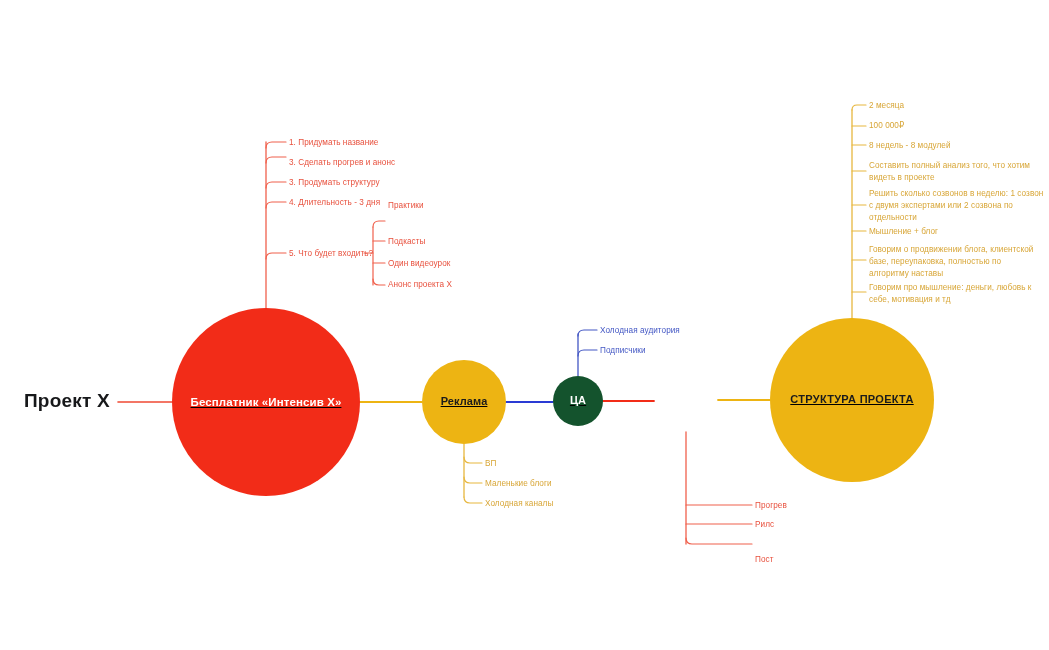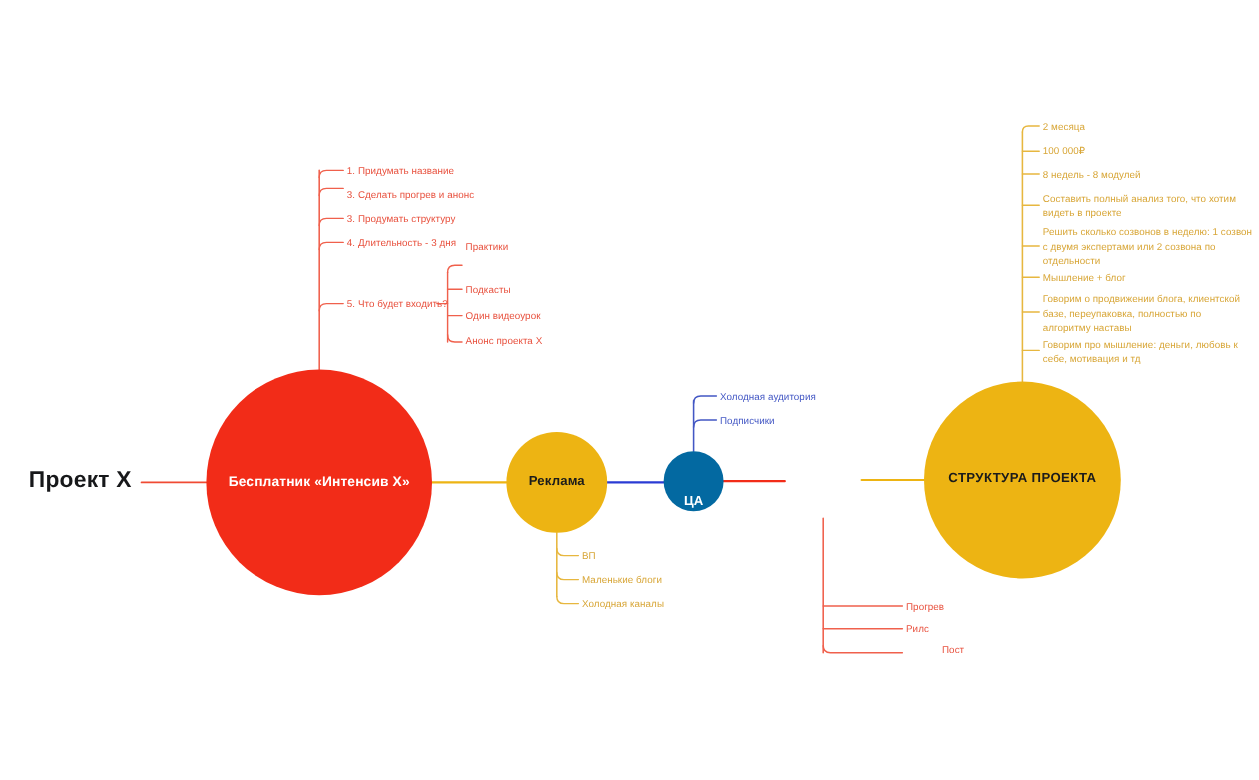"Бесплатник «Интенсив Х»" .node { text-decoration: none -> underline }
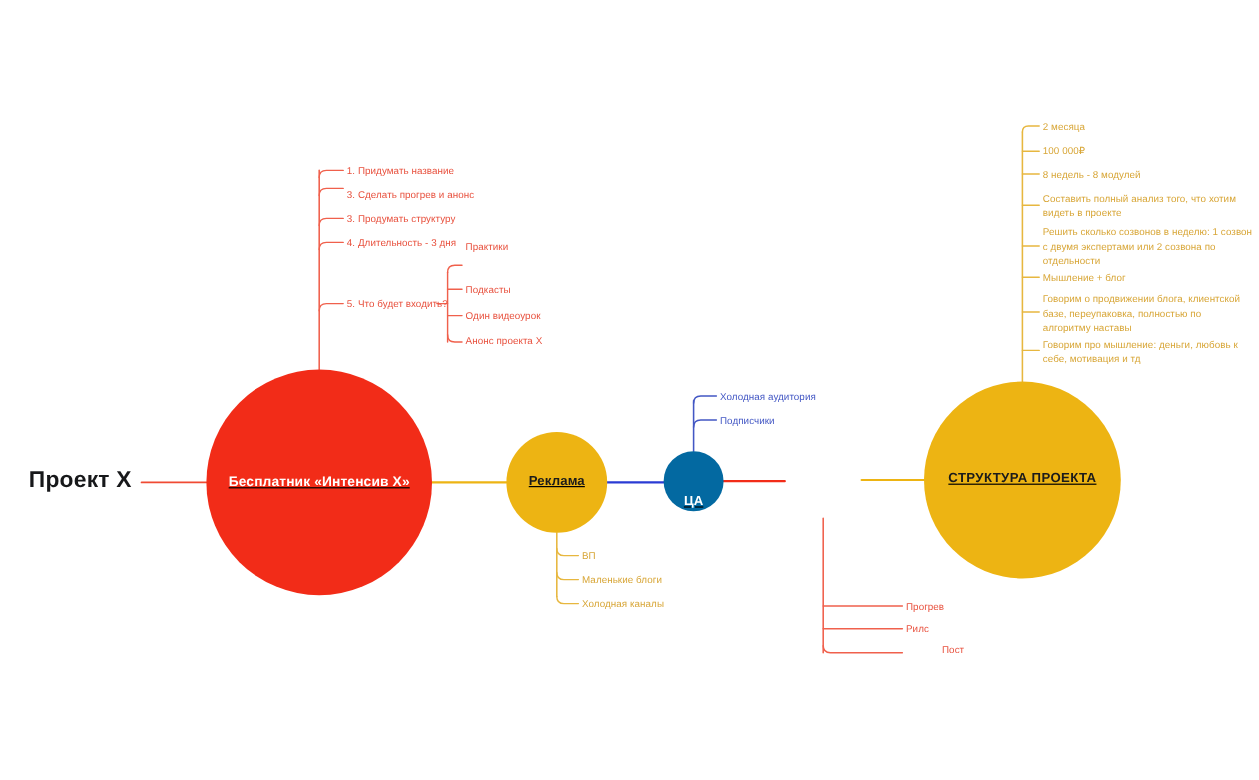"ЦА" #node-ca { align-items: flex-end -> none; background: #0369a1 -> #14532d }
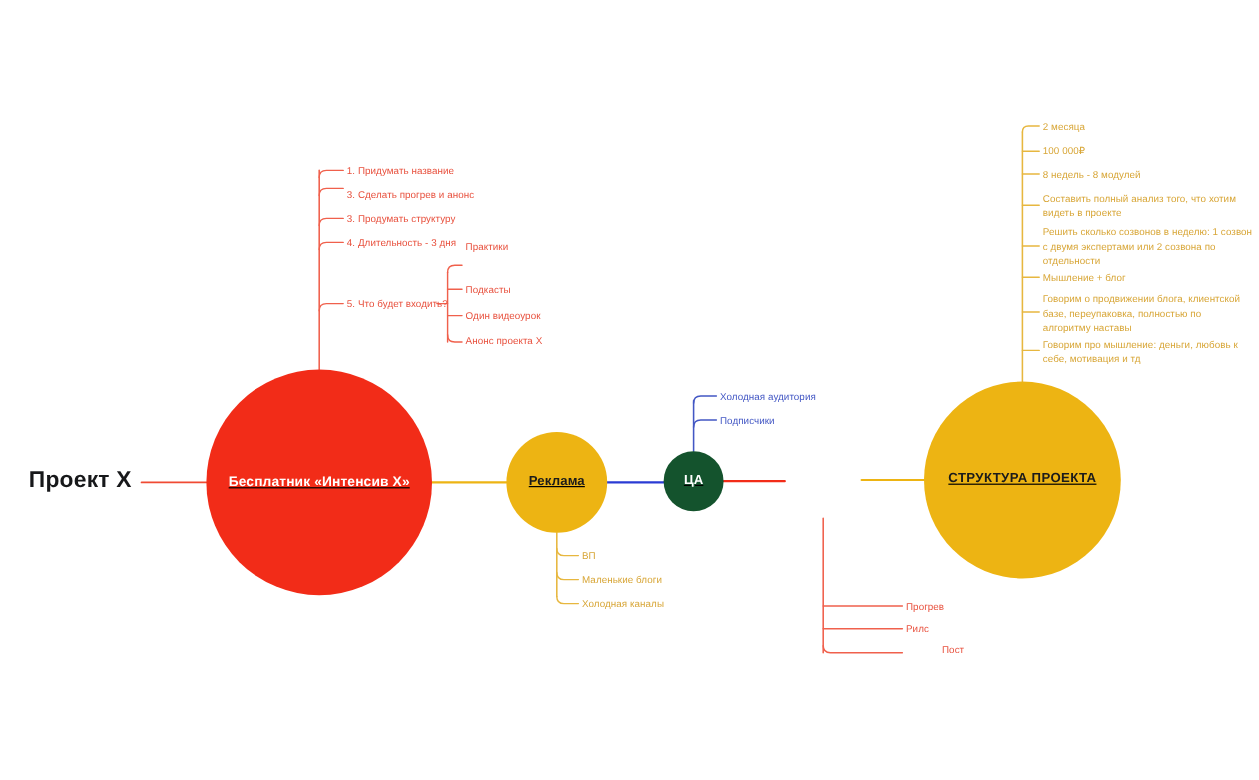"Пост" div.leaf { margin-left: 30px -> none; top: 536px -> 554px }
